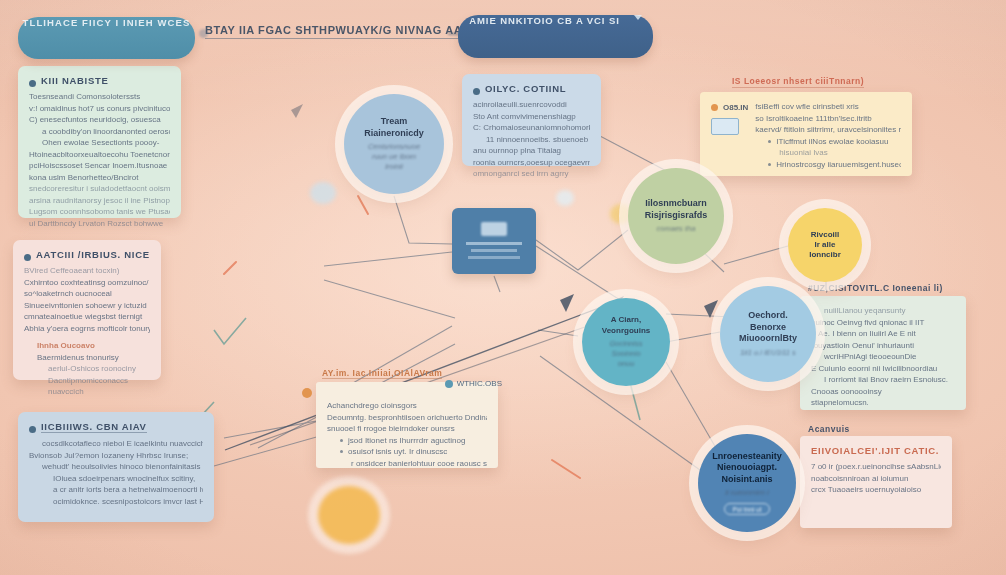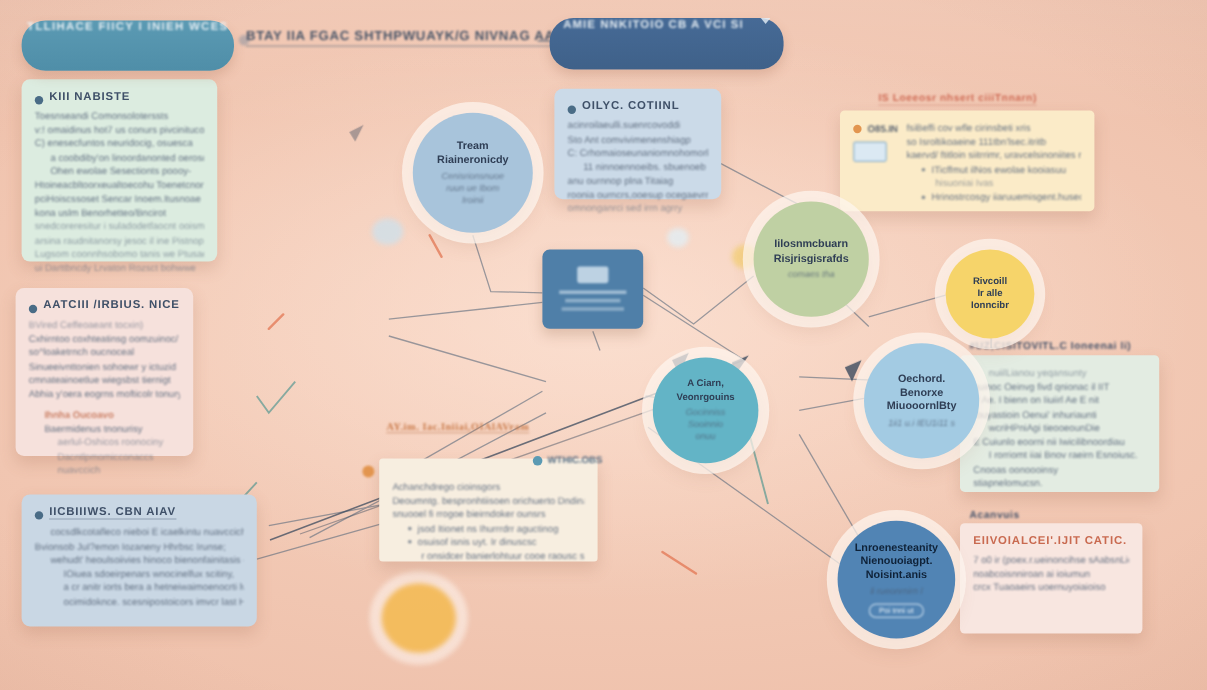"A Ciarn," #node-g { left: 544px -> 582px }
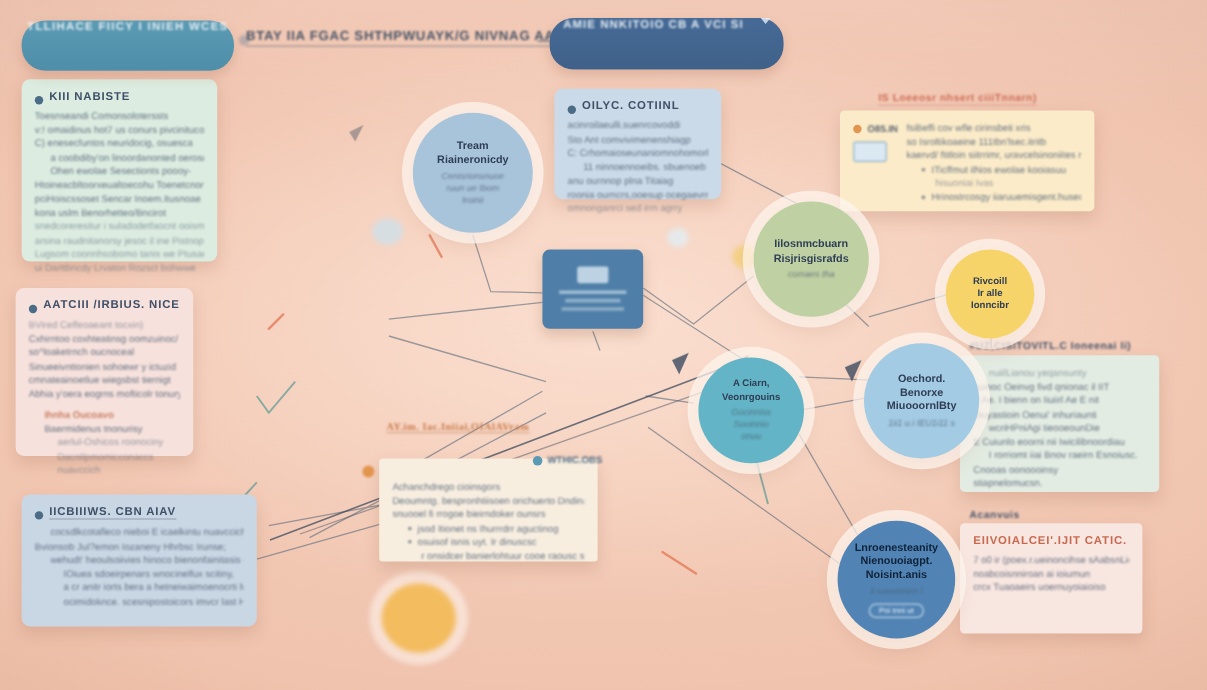"AY.im. Iac.Iniiai,OIAlAVram" #lbl-paper { font-family: Liberation Serif, serif -> none; top: 350px -> 368px }
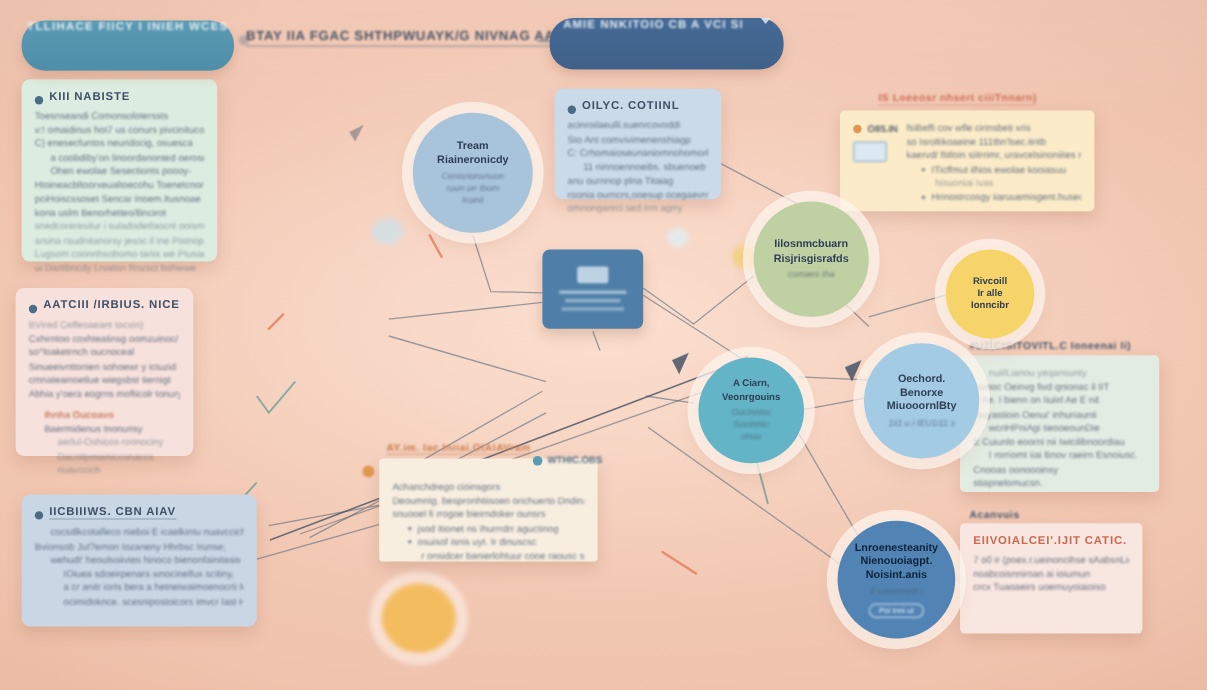"WTHIC.OBS" span.ln { font-weight: 700 -> 400 }
